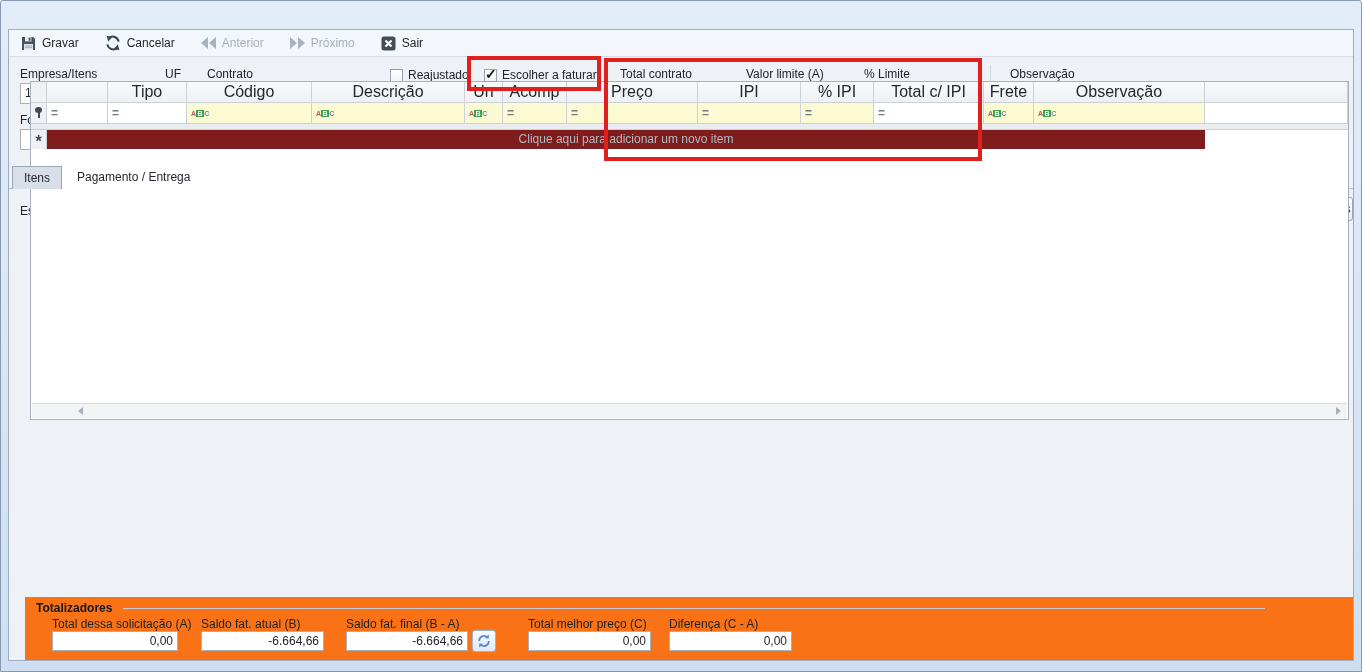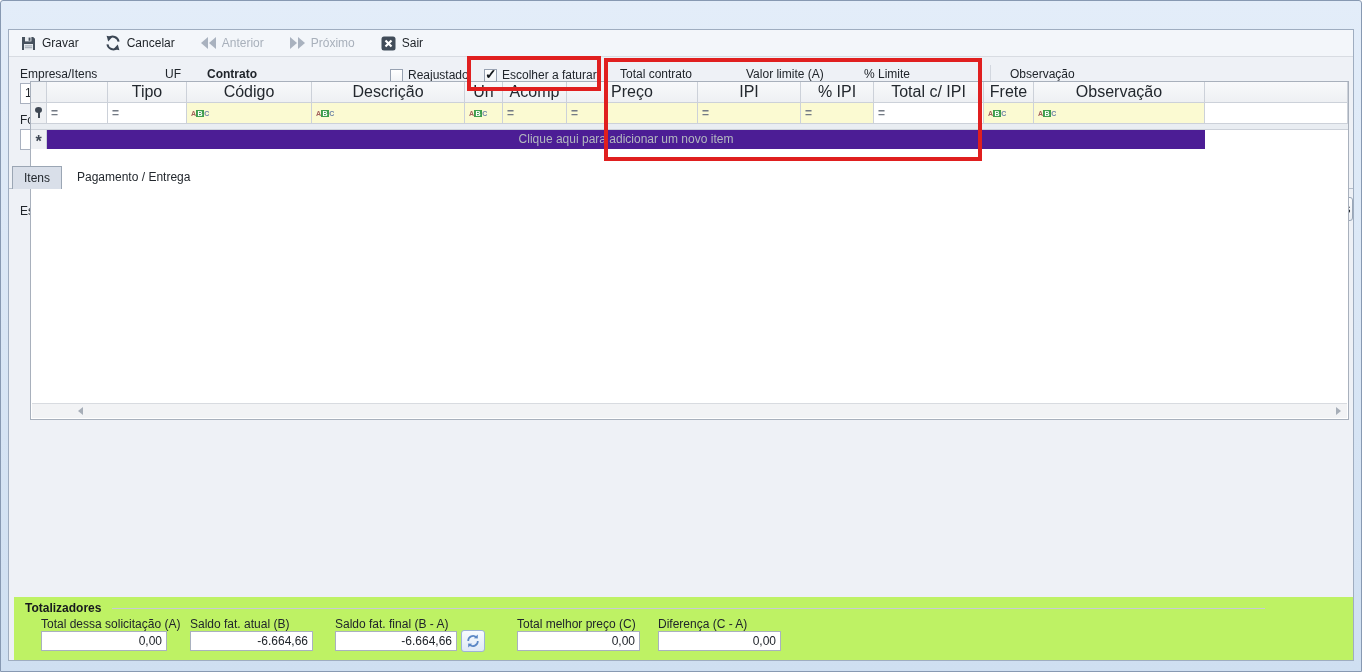"Contrato" span.lbl { font-weight: bold -> none }
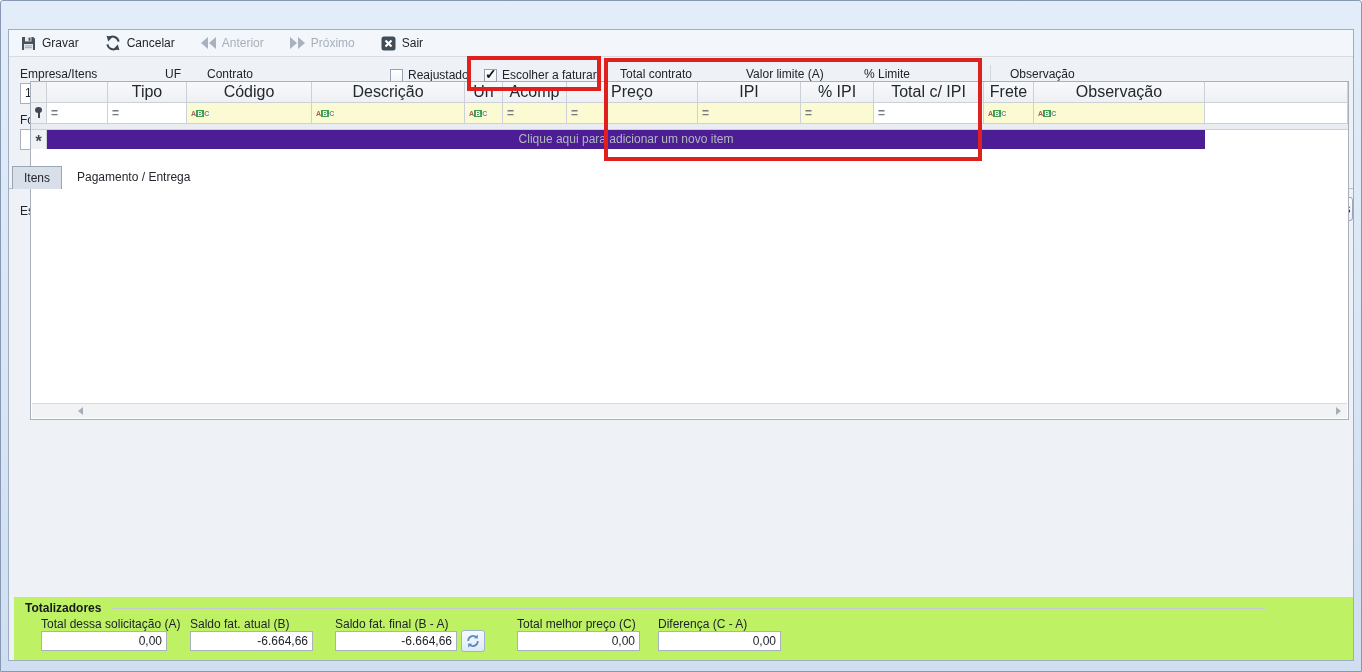"Clique aqui para adicionar um" .ncell-main { background: #4c1d95 -> #7f1d1d }
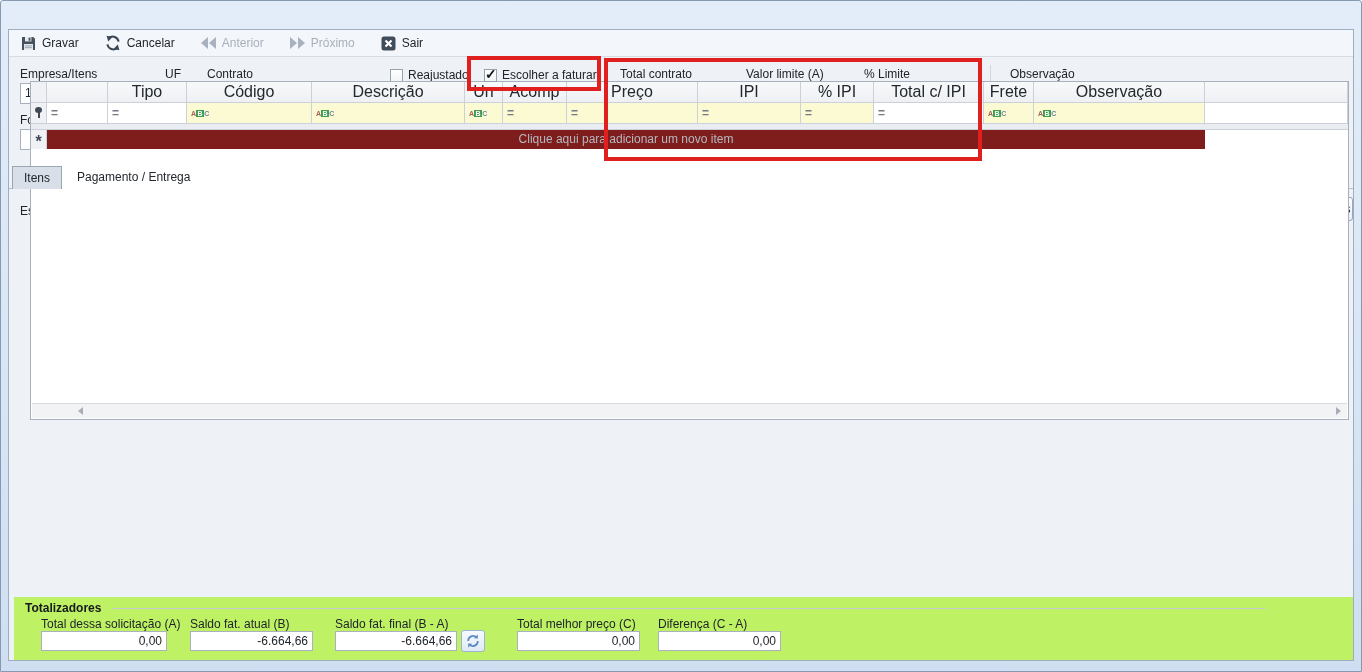"Totalizadores" .totals { background: #bef264 -> #f97316; left: 5px -> 16px }
